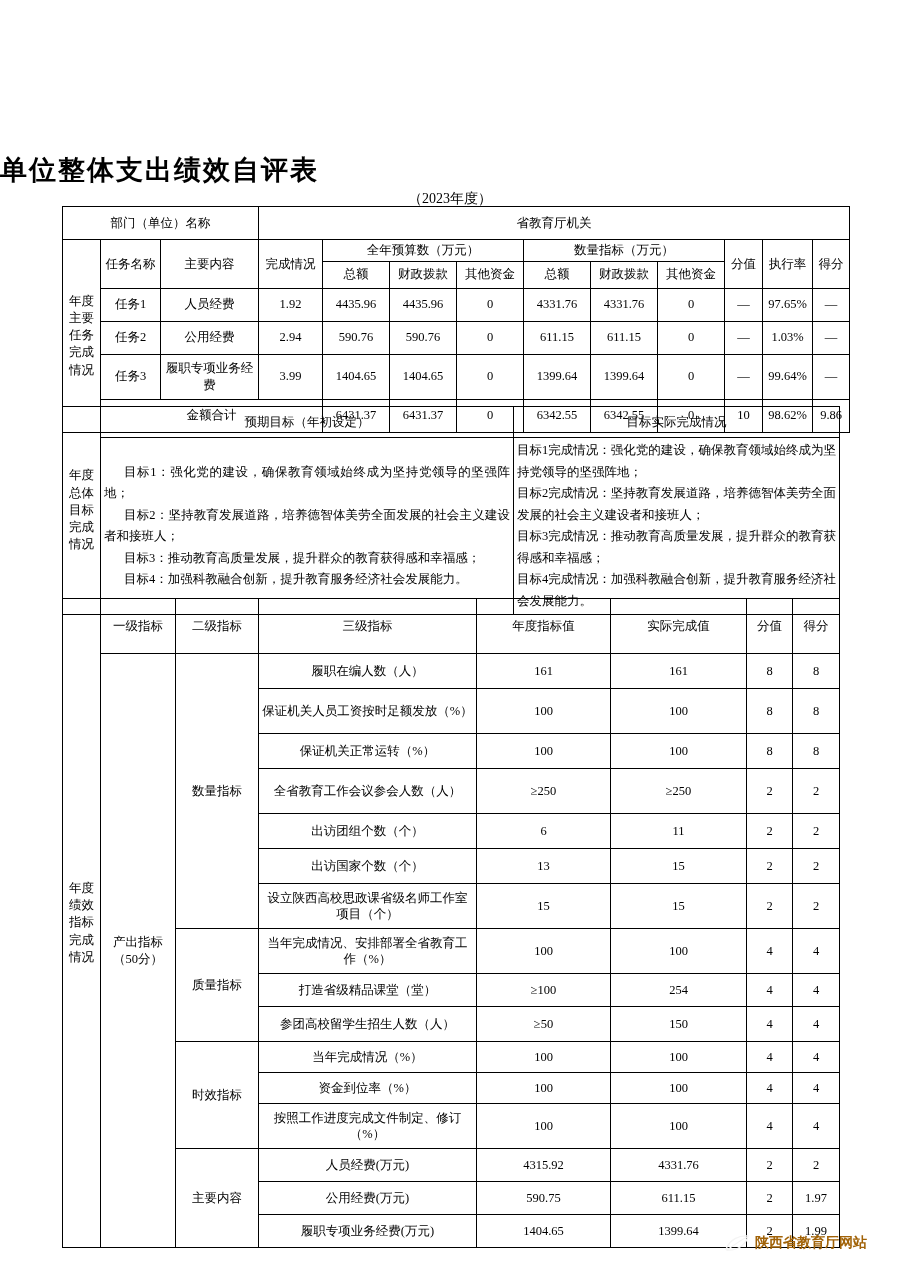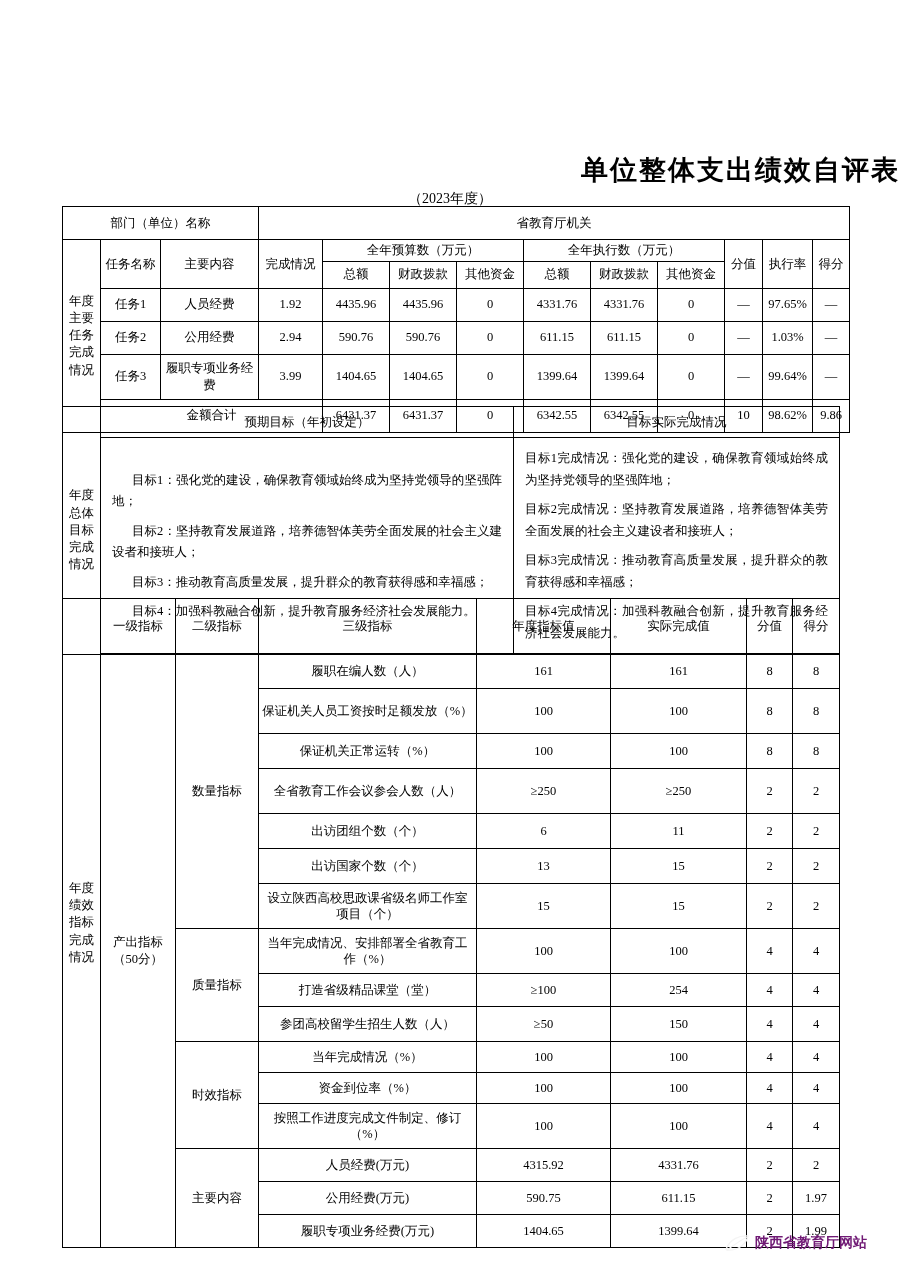"单位整体支出绩效自评表" .doc-title { text-align: right -> left }
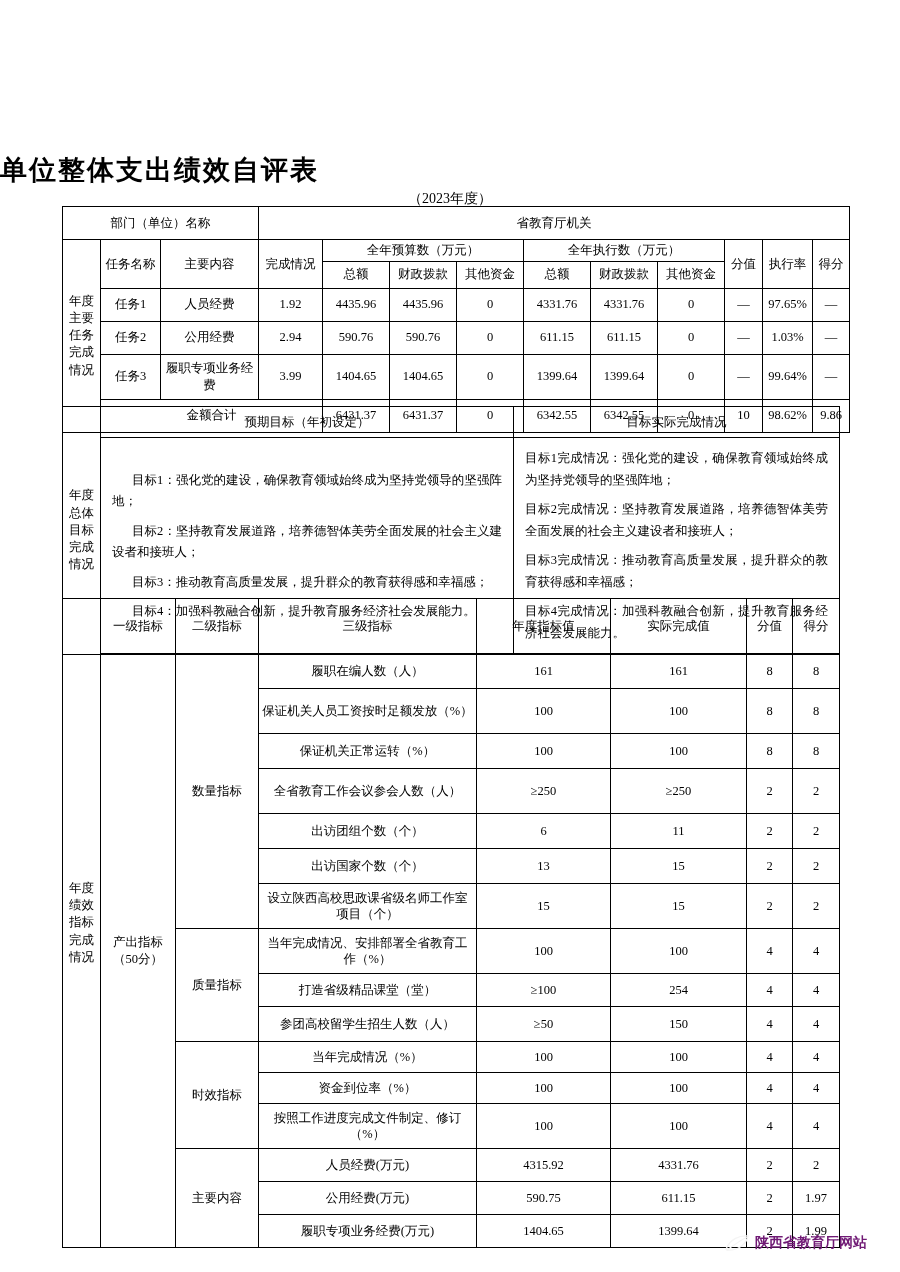"全年执行数（万元）" td { text: 全年执行数 -> 数量指标 }
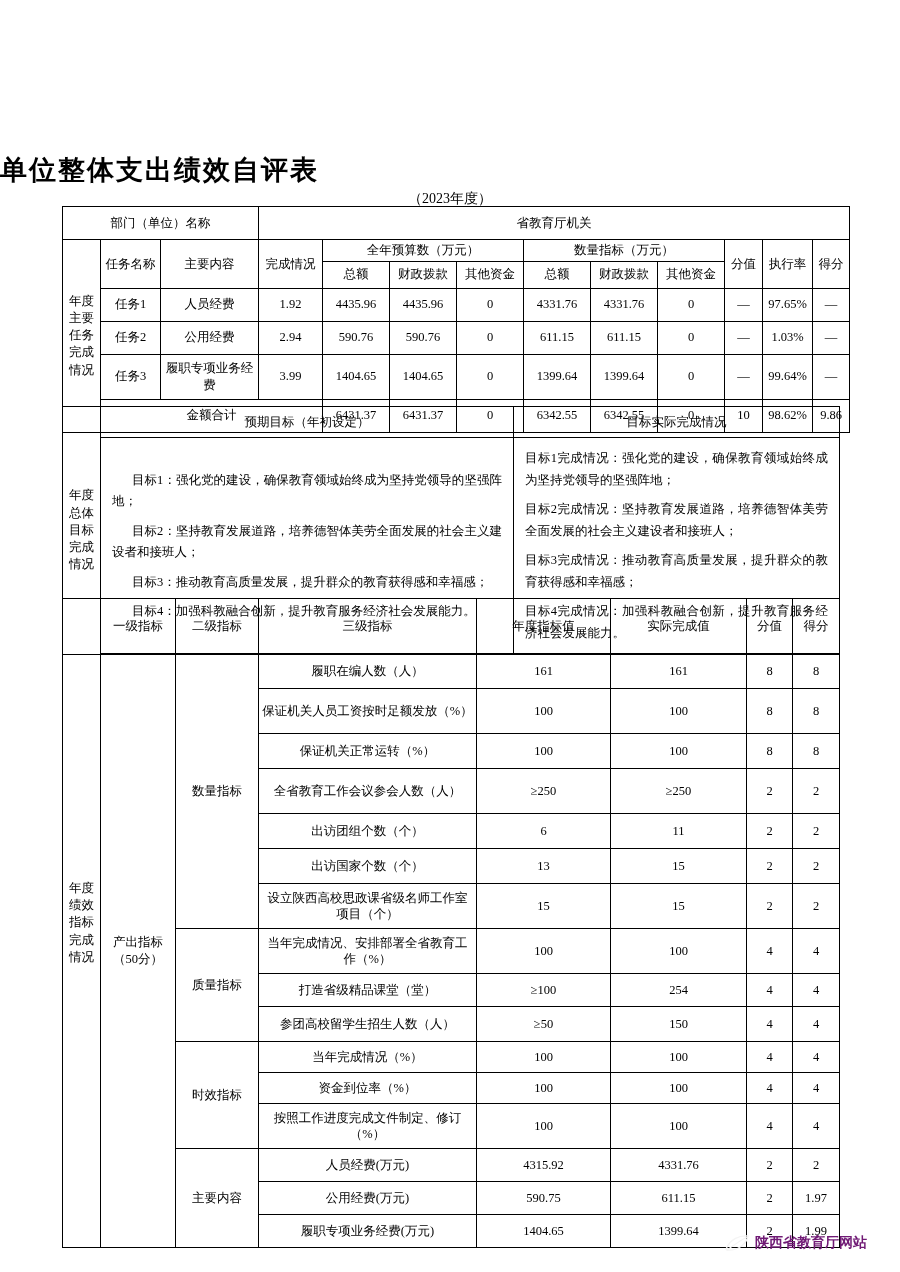"目标1完成情况：强化党的建设，确保教育领域始终成为坚持党领导的坚强阵地；" .goaltext p { margin: 8px -> 0 }
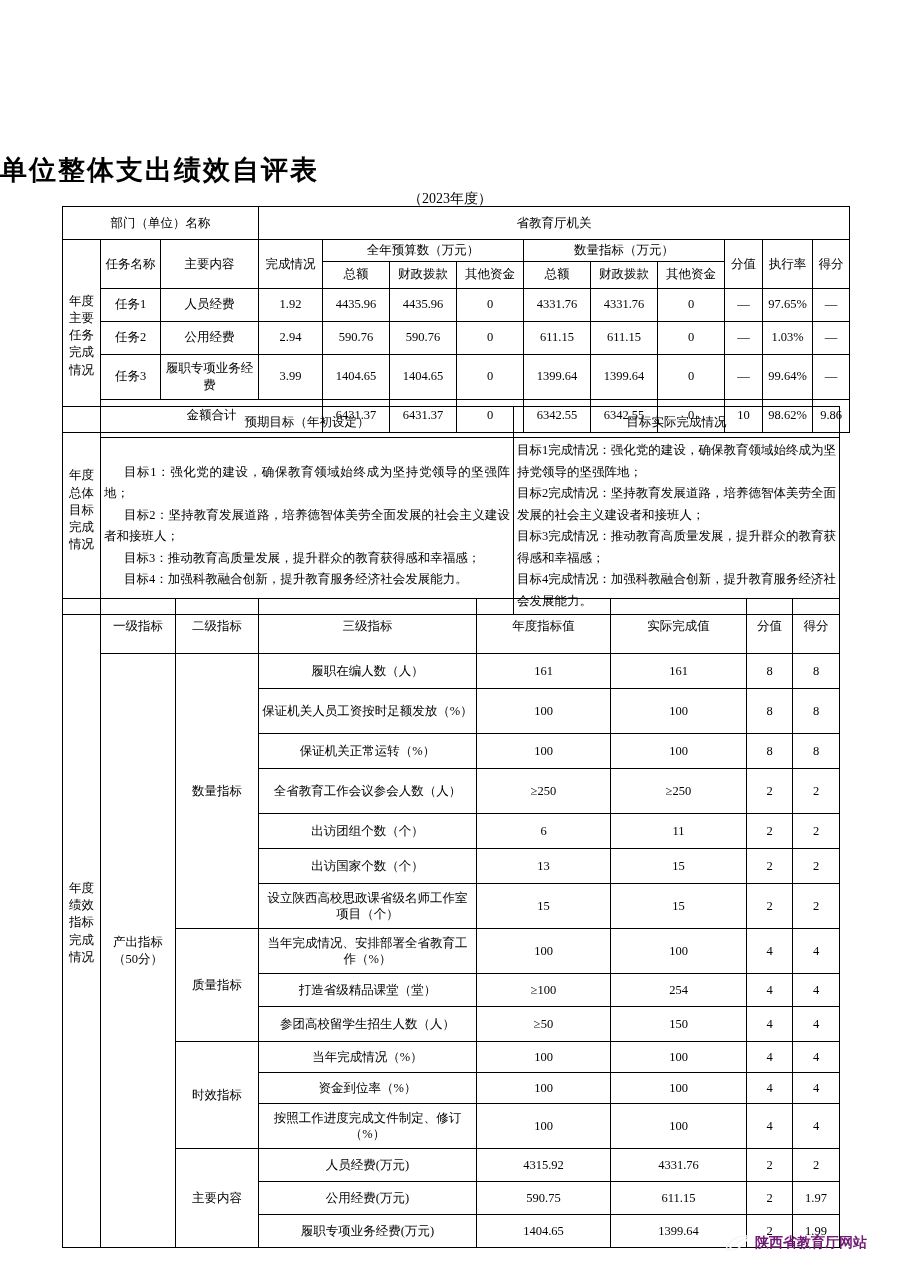"陕西省教育厅网站" .watermark { color: #701a75 -> #a16207 }
